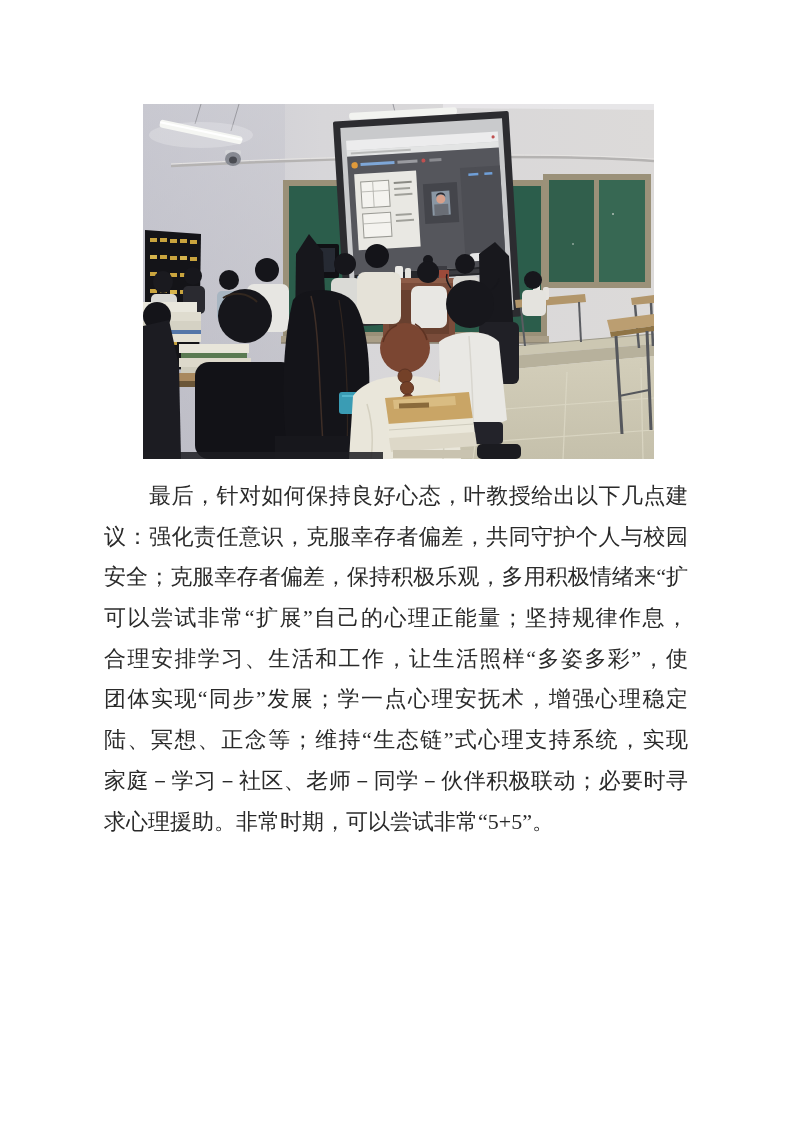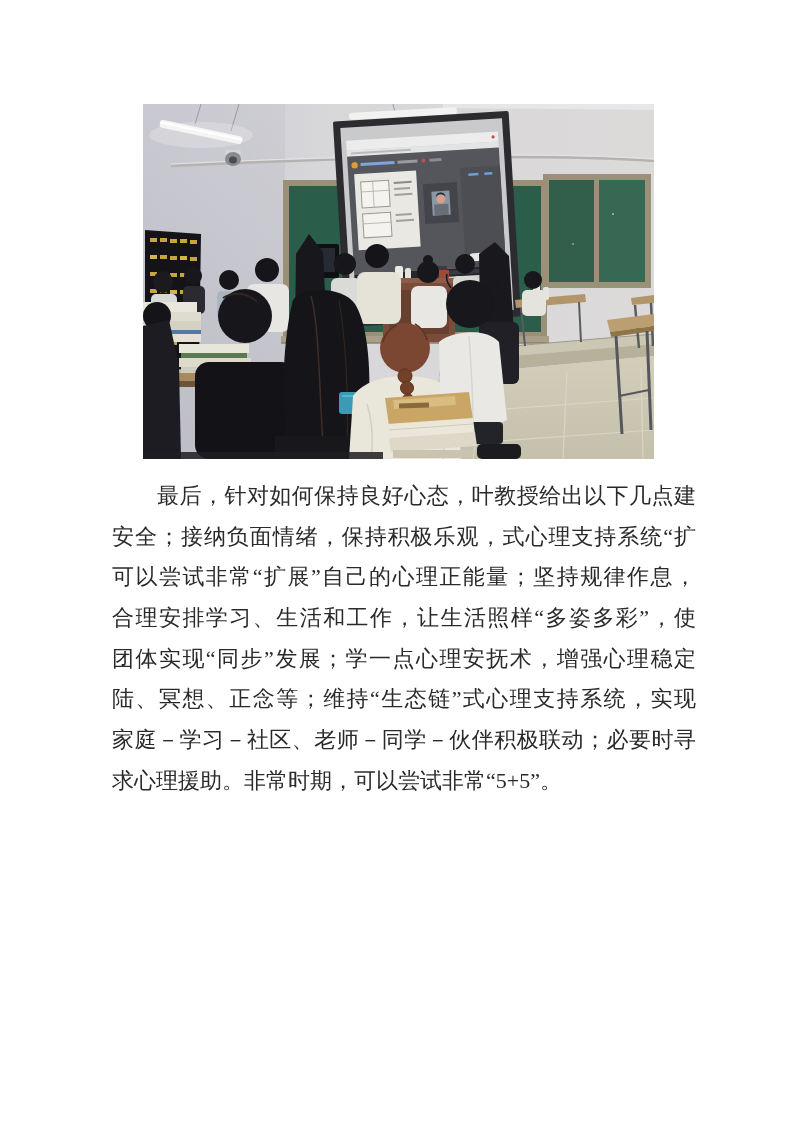"最后，针对如何保持良好心态，叶教授给出以下几点建" .text-block { left: 112px -> 104px }
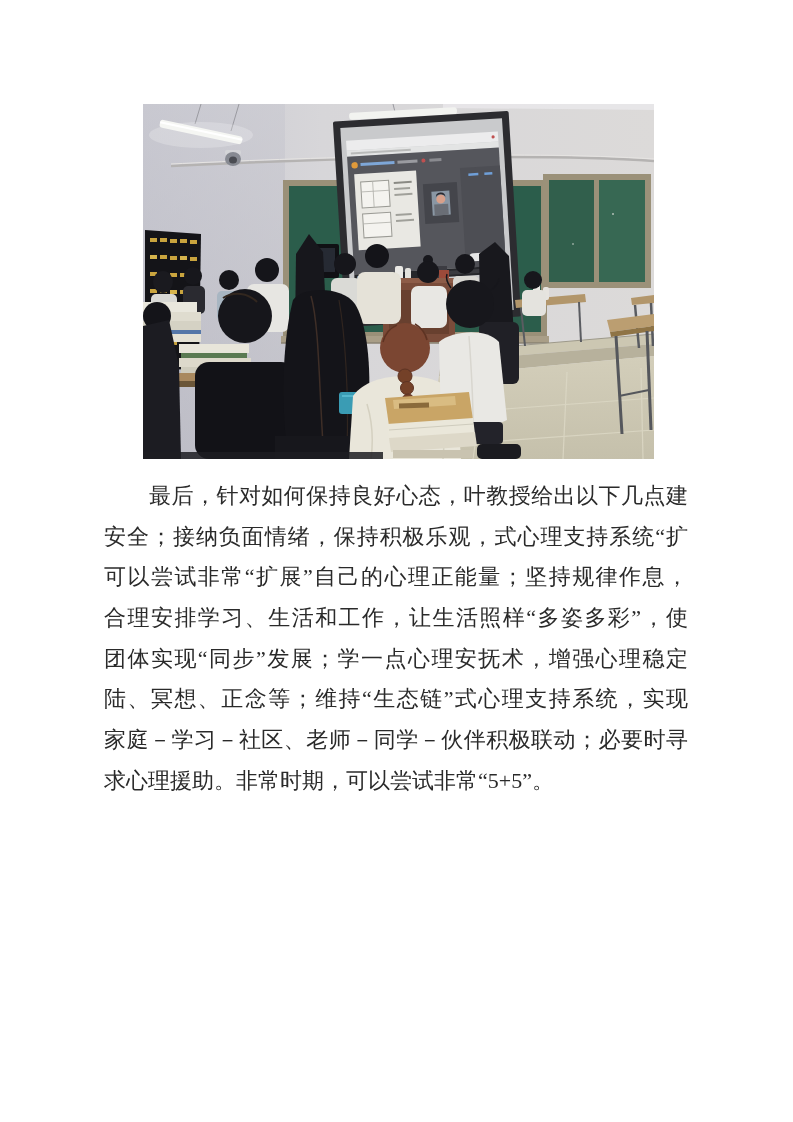"议：强化责任意识，克服幸存者偏差，共同守护个人与校园" div.line { html: none -> <div>议：强化责任意识，克服幸存者偏差，共同守护个人与校园</div> }
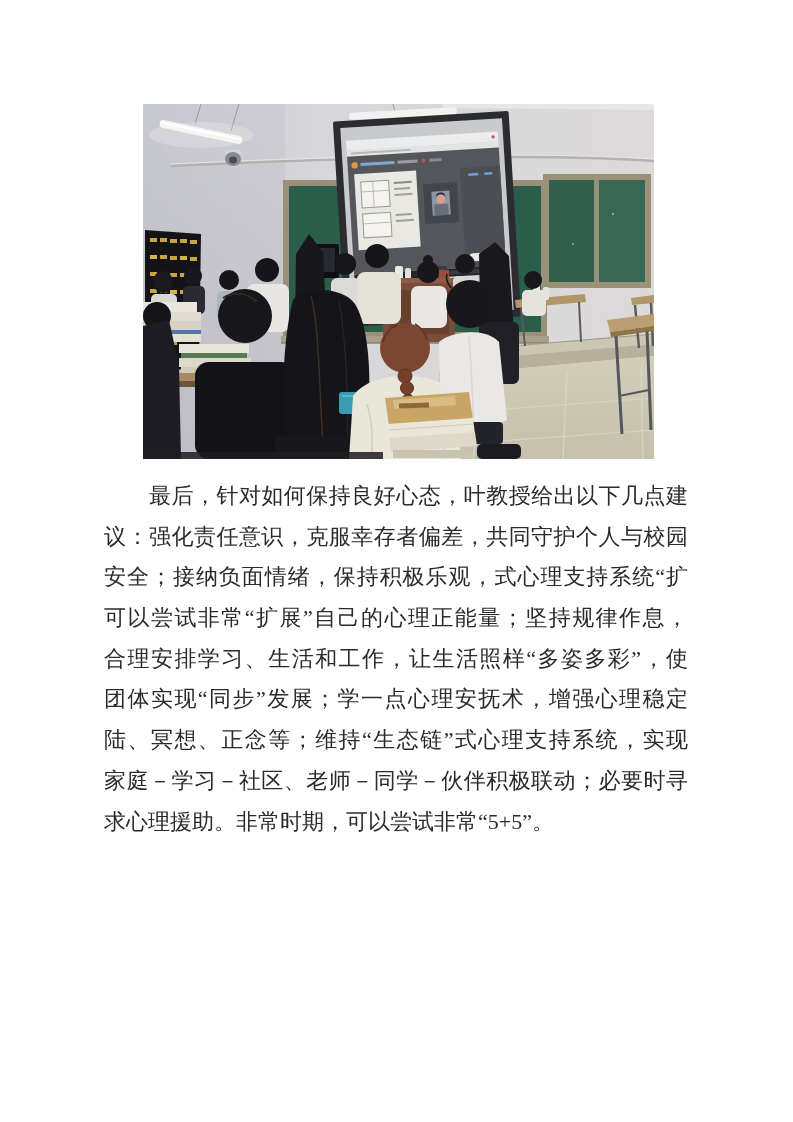"安全；接纳负面情绪，保持积极乐观，式心理支持系统“扩" div.line { text: 接纳负面情绪，保持积极乐观，式心理支持系统 -> 克服幸存者偏差，保持积极乐观，多用积极情绪来 }
